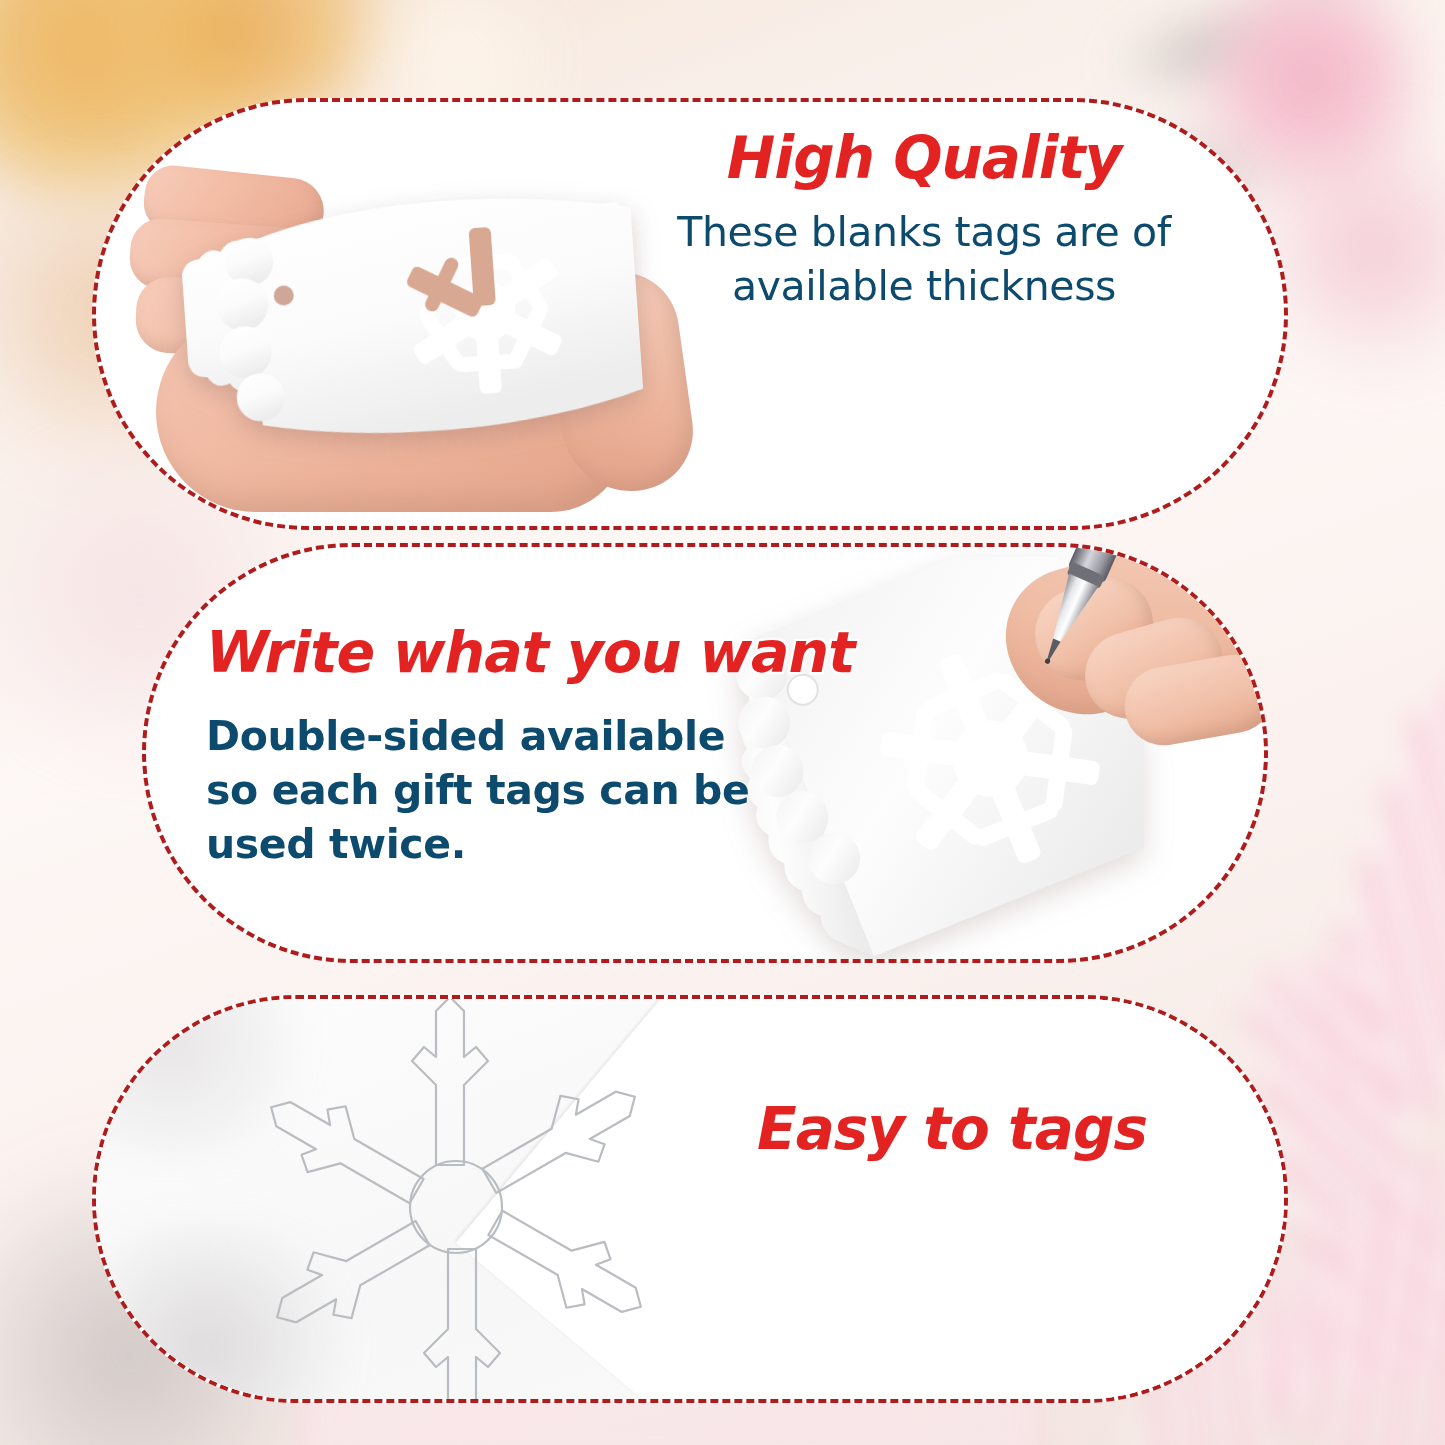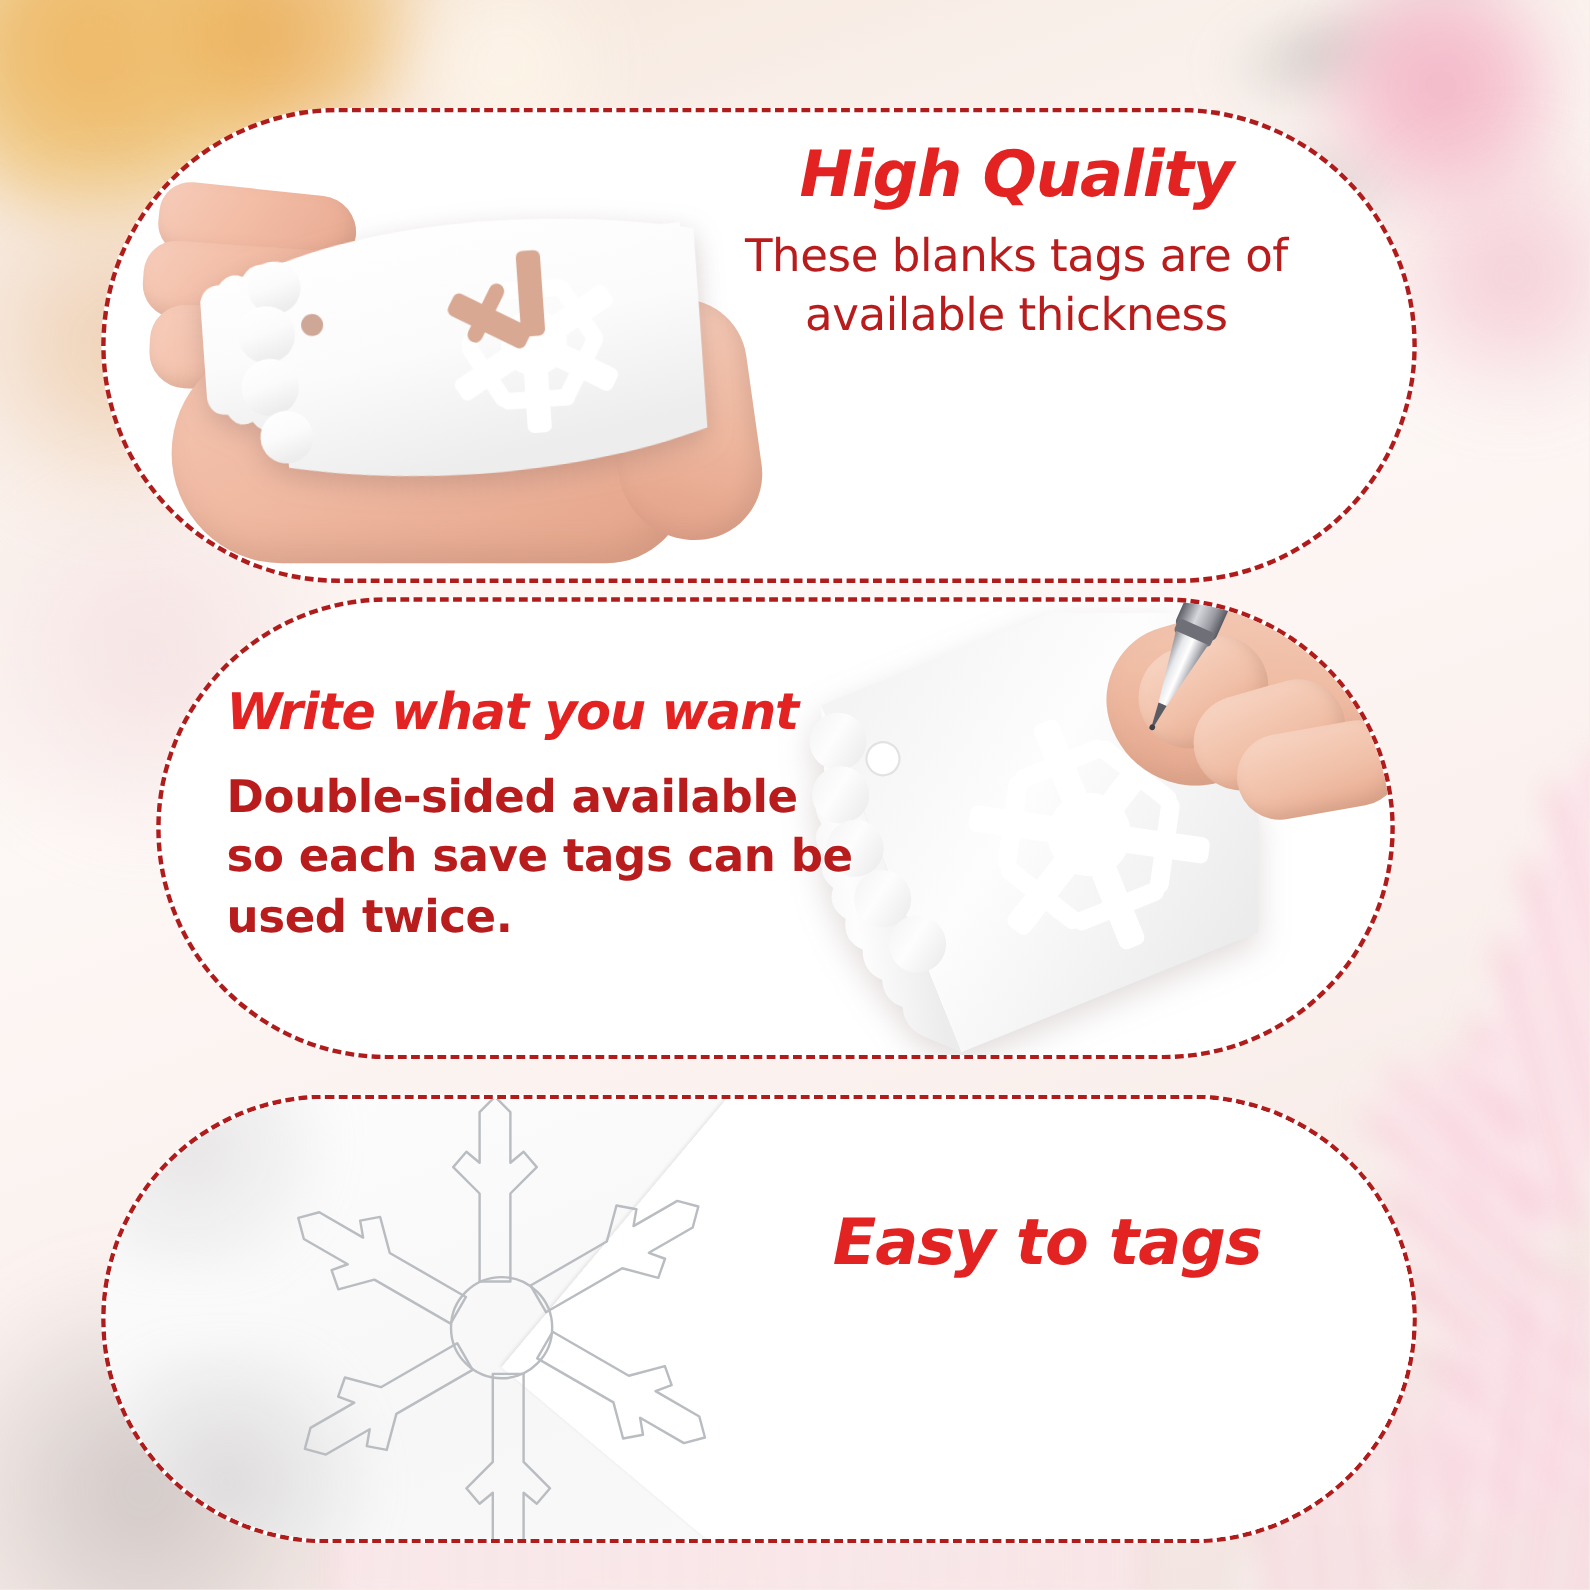"These blanks tags are of" .body { color: #b91c1c -> #0c4a6e }
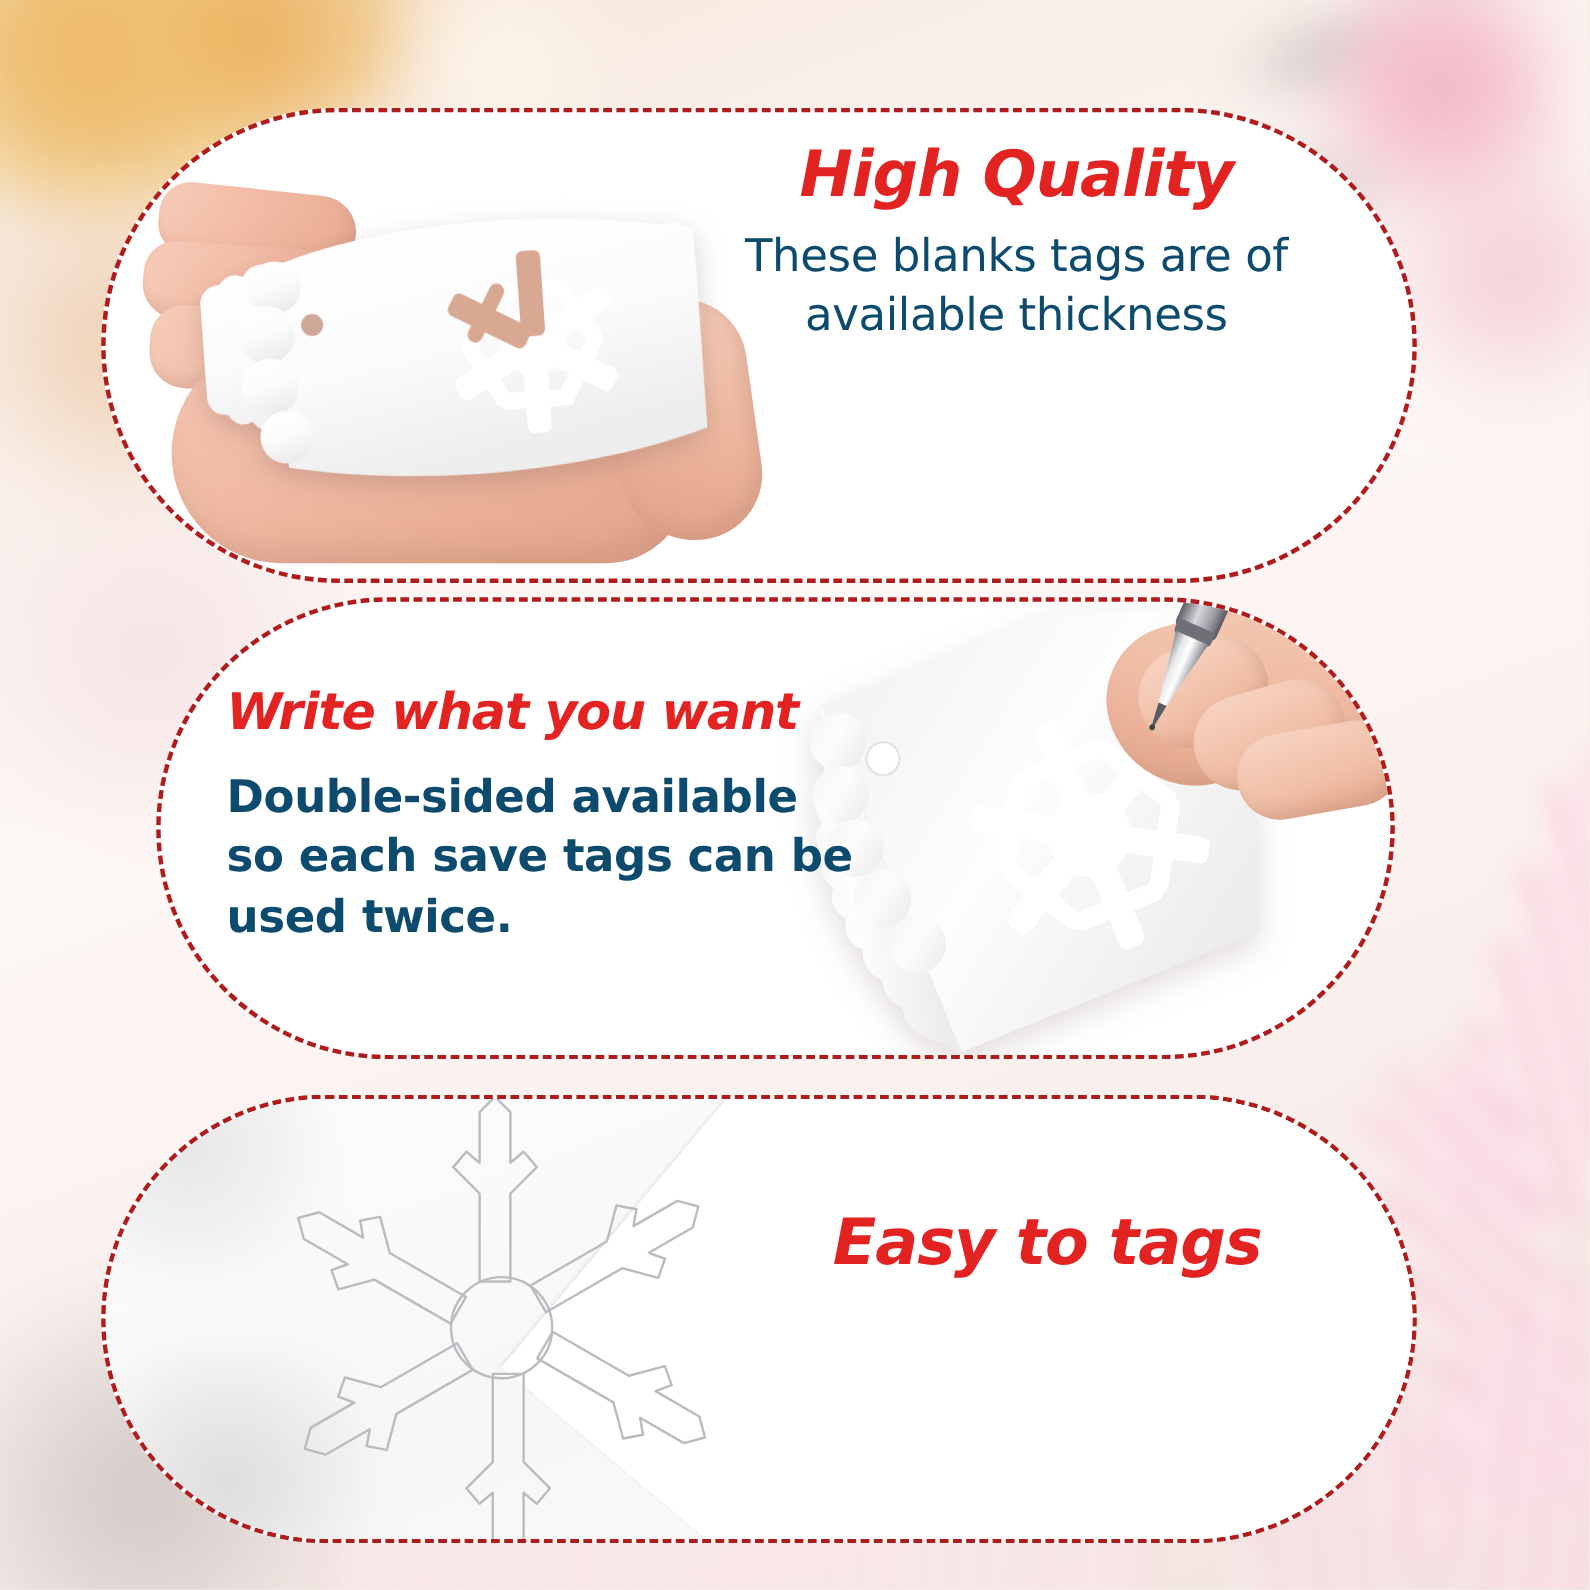"Write what you want" #p2-text .heading { font-size: 46px -> 57px }
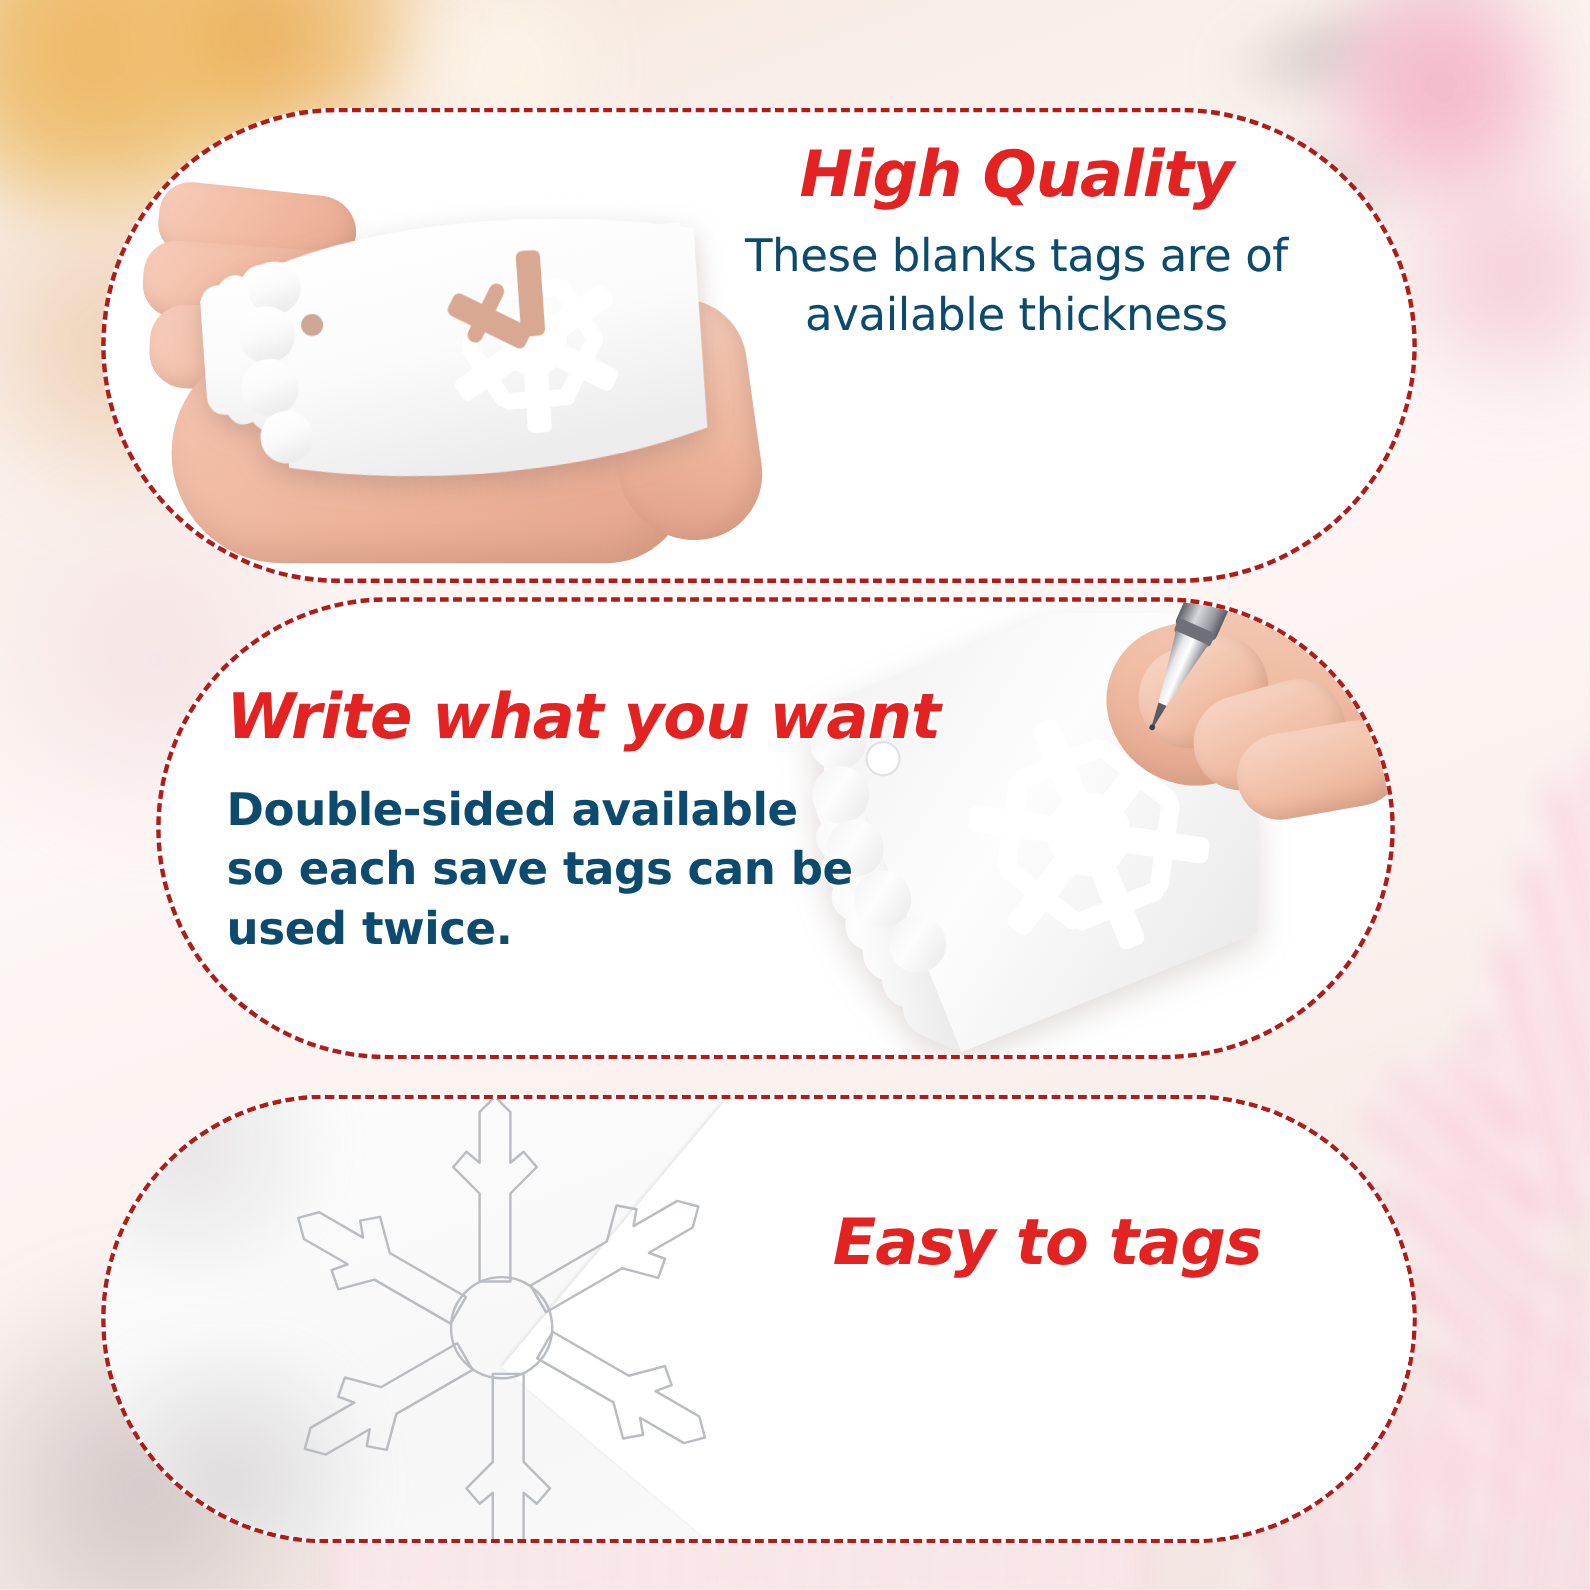"so each save tags can" div { text: save -> gift }
